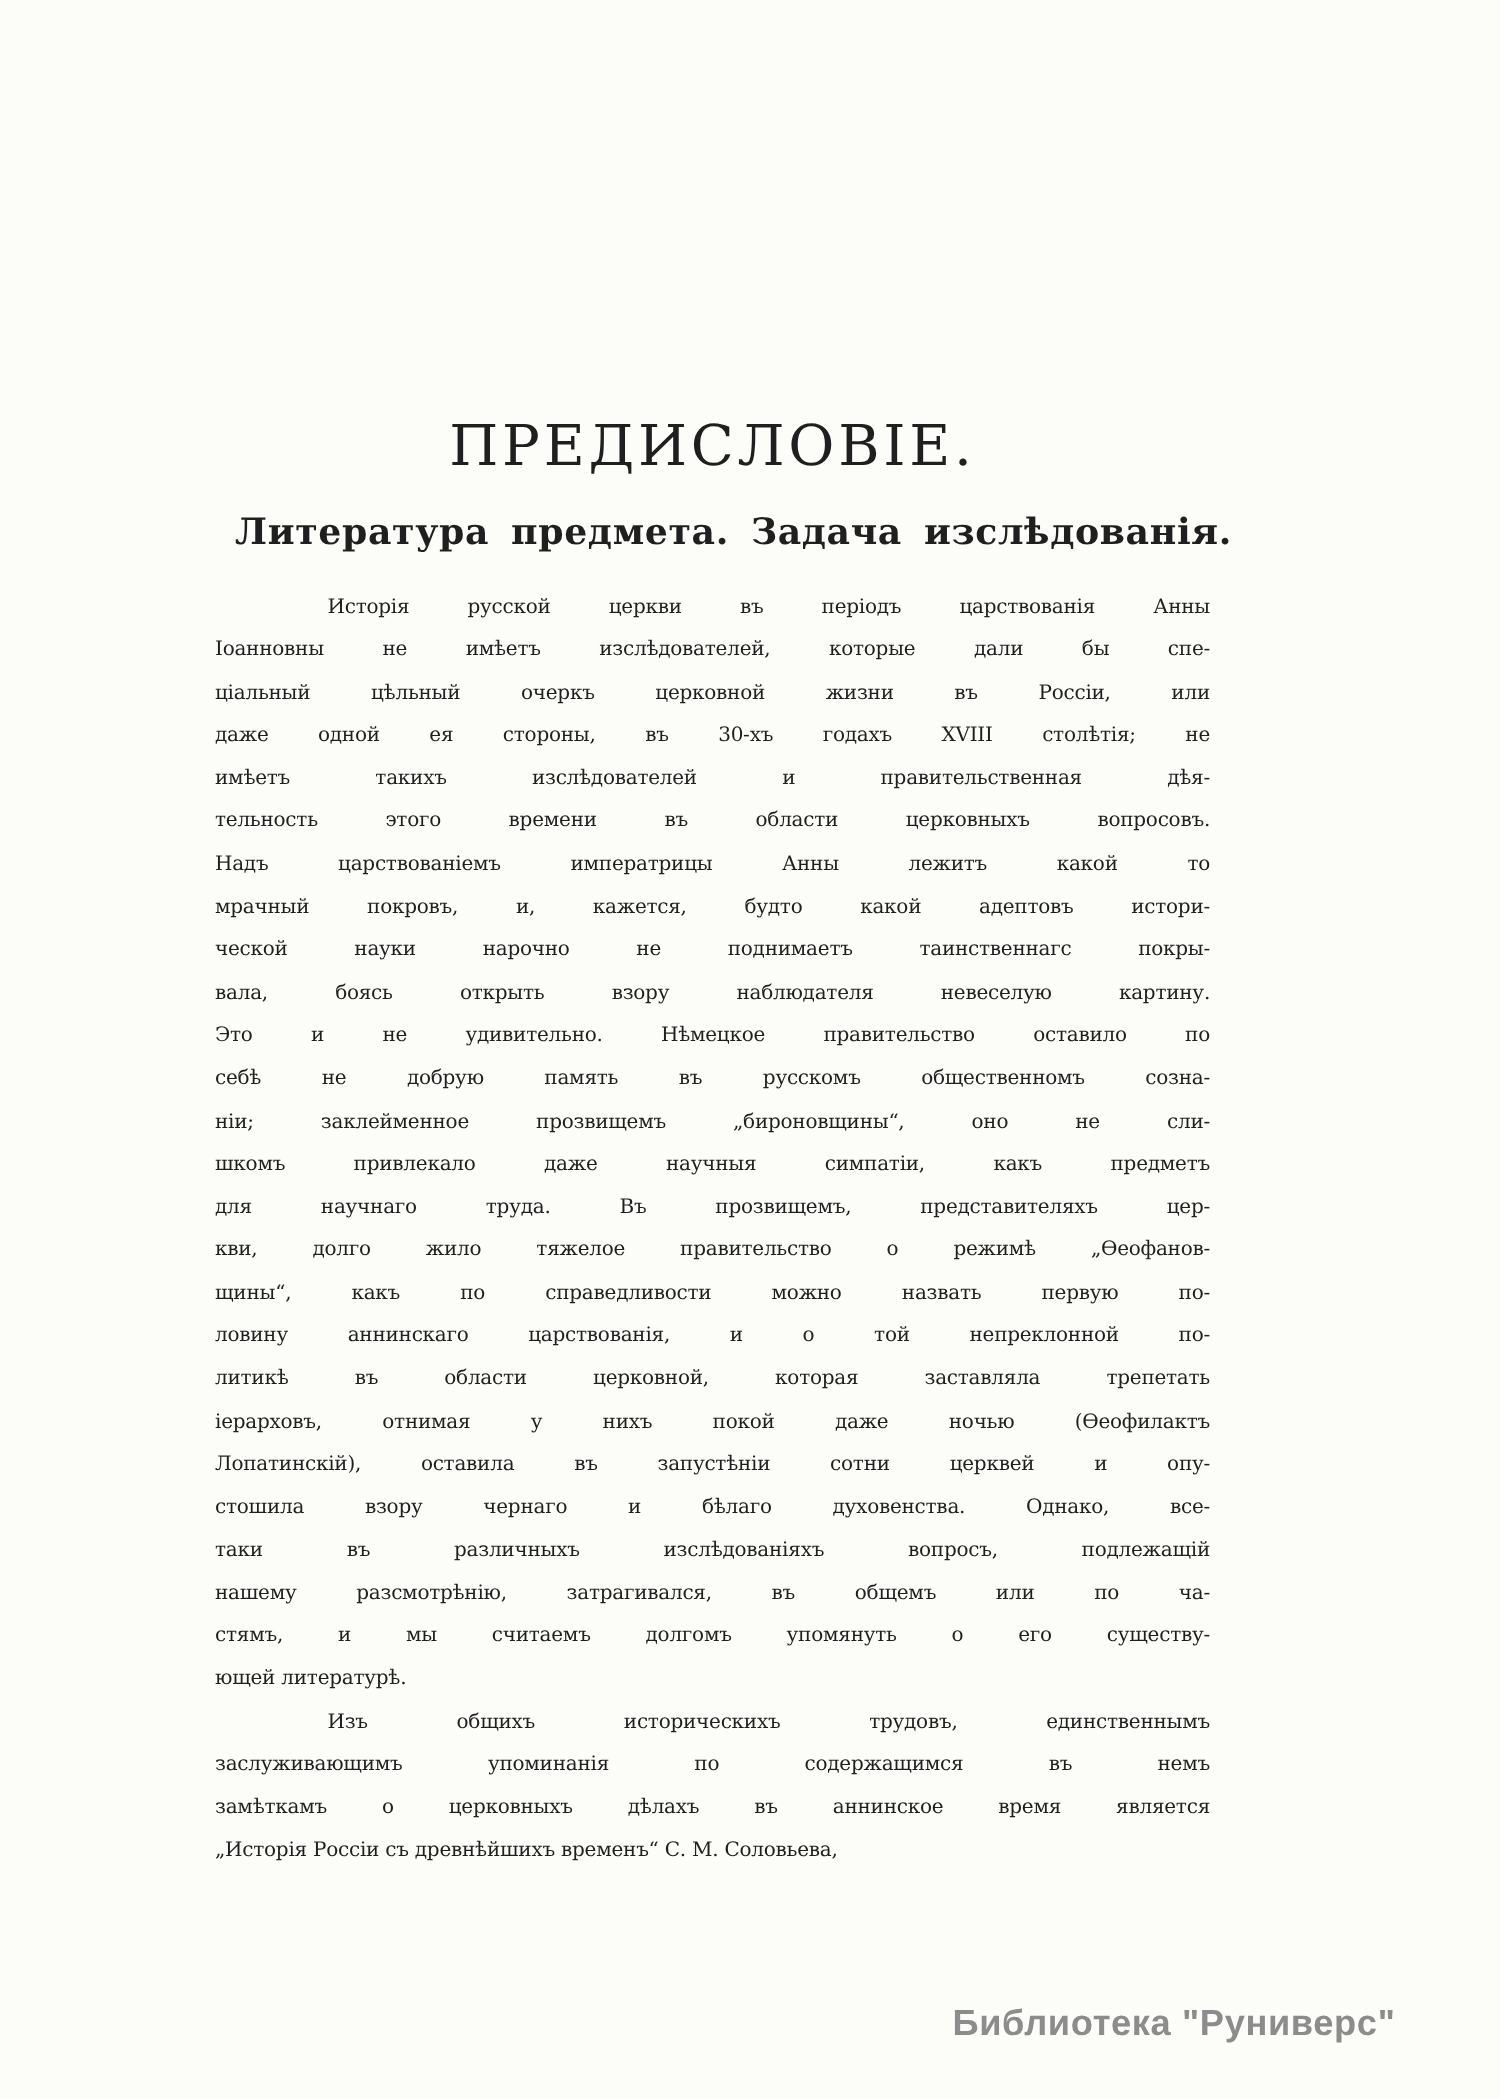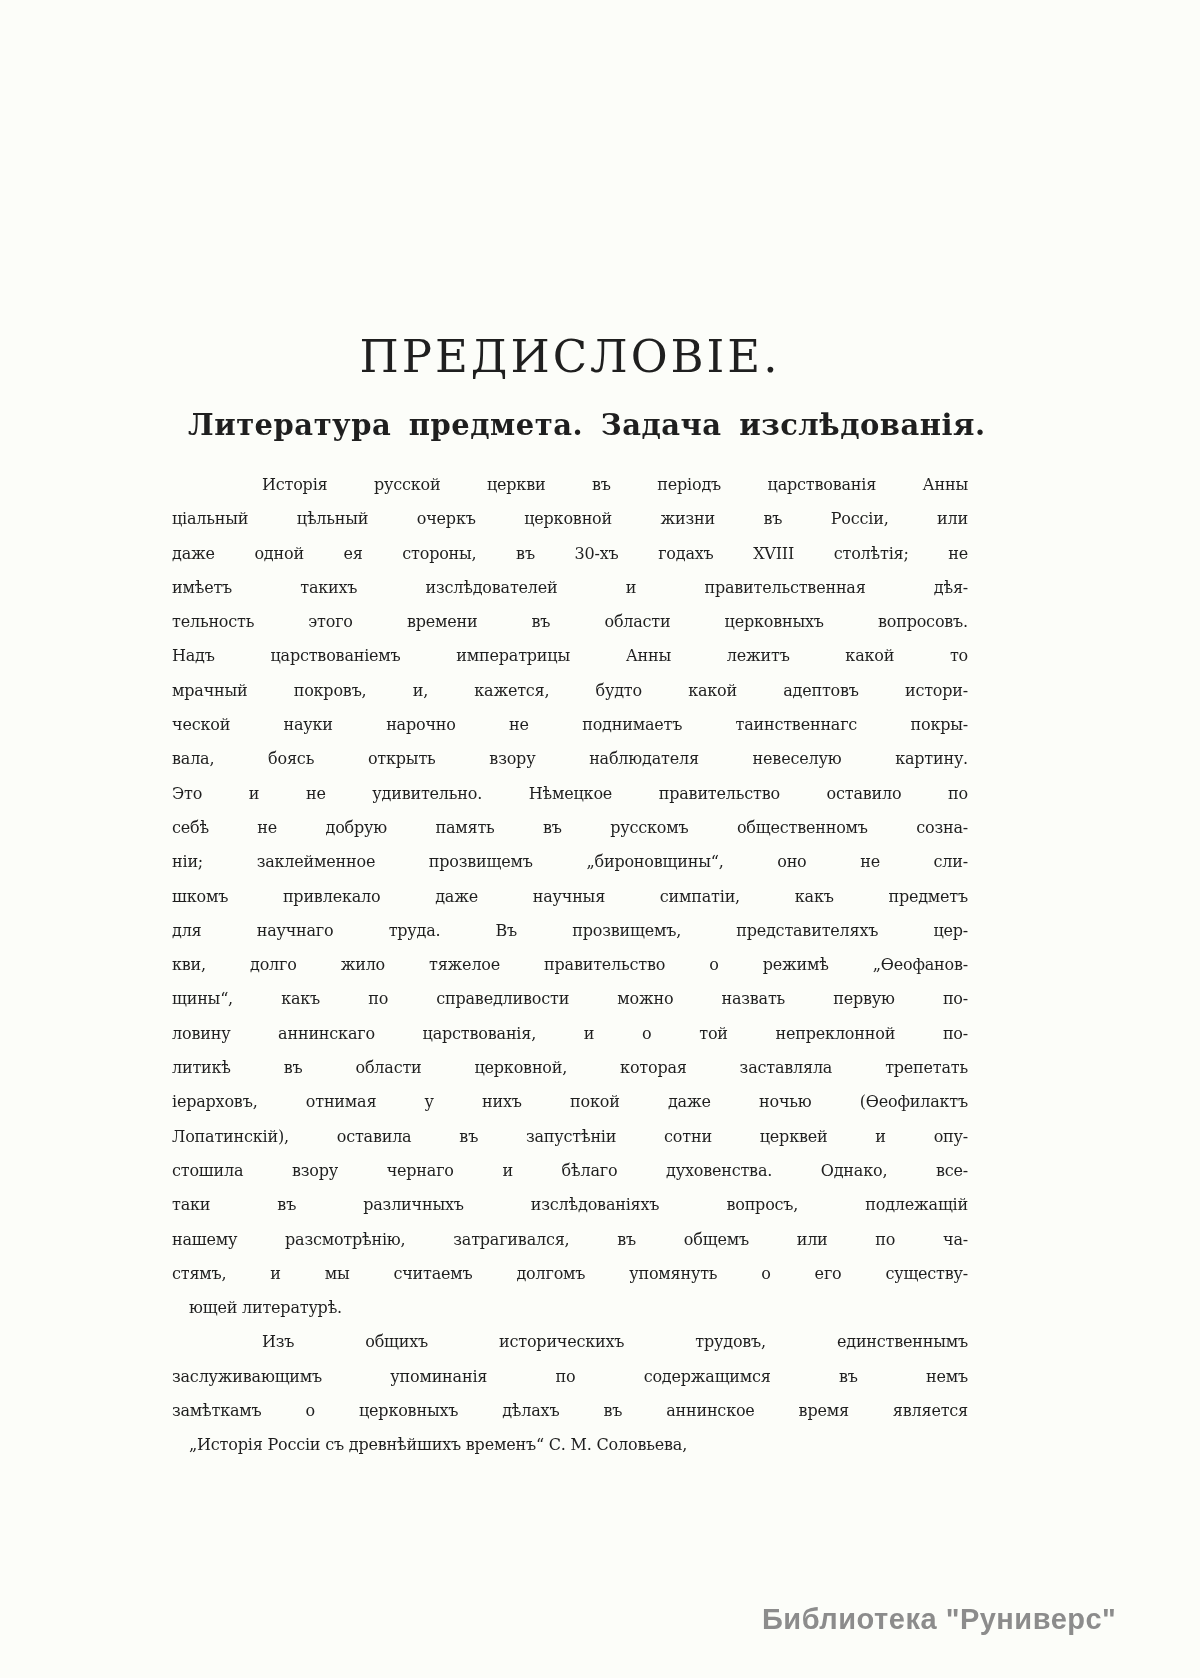"Іоанновны не имѣетъ изслѣдователей," div.line { html: none -> <div>Іоанновны не имѣетъ изслѣдователей, которые дали бы спе-</div> }
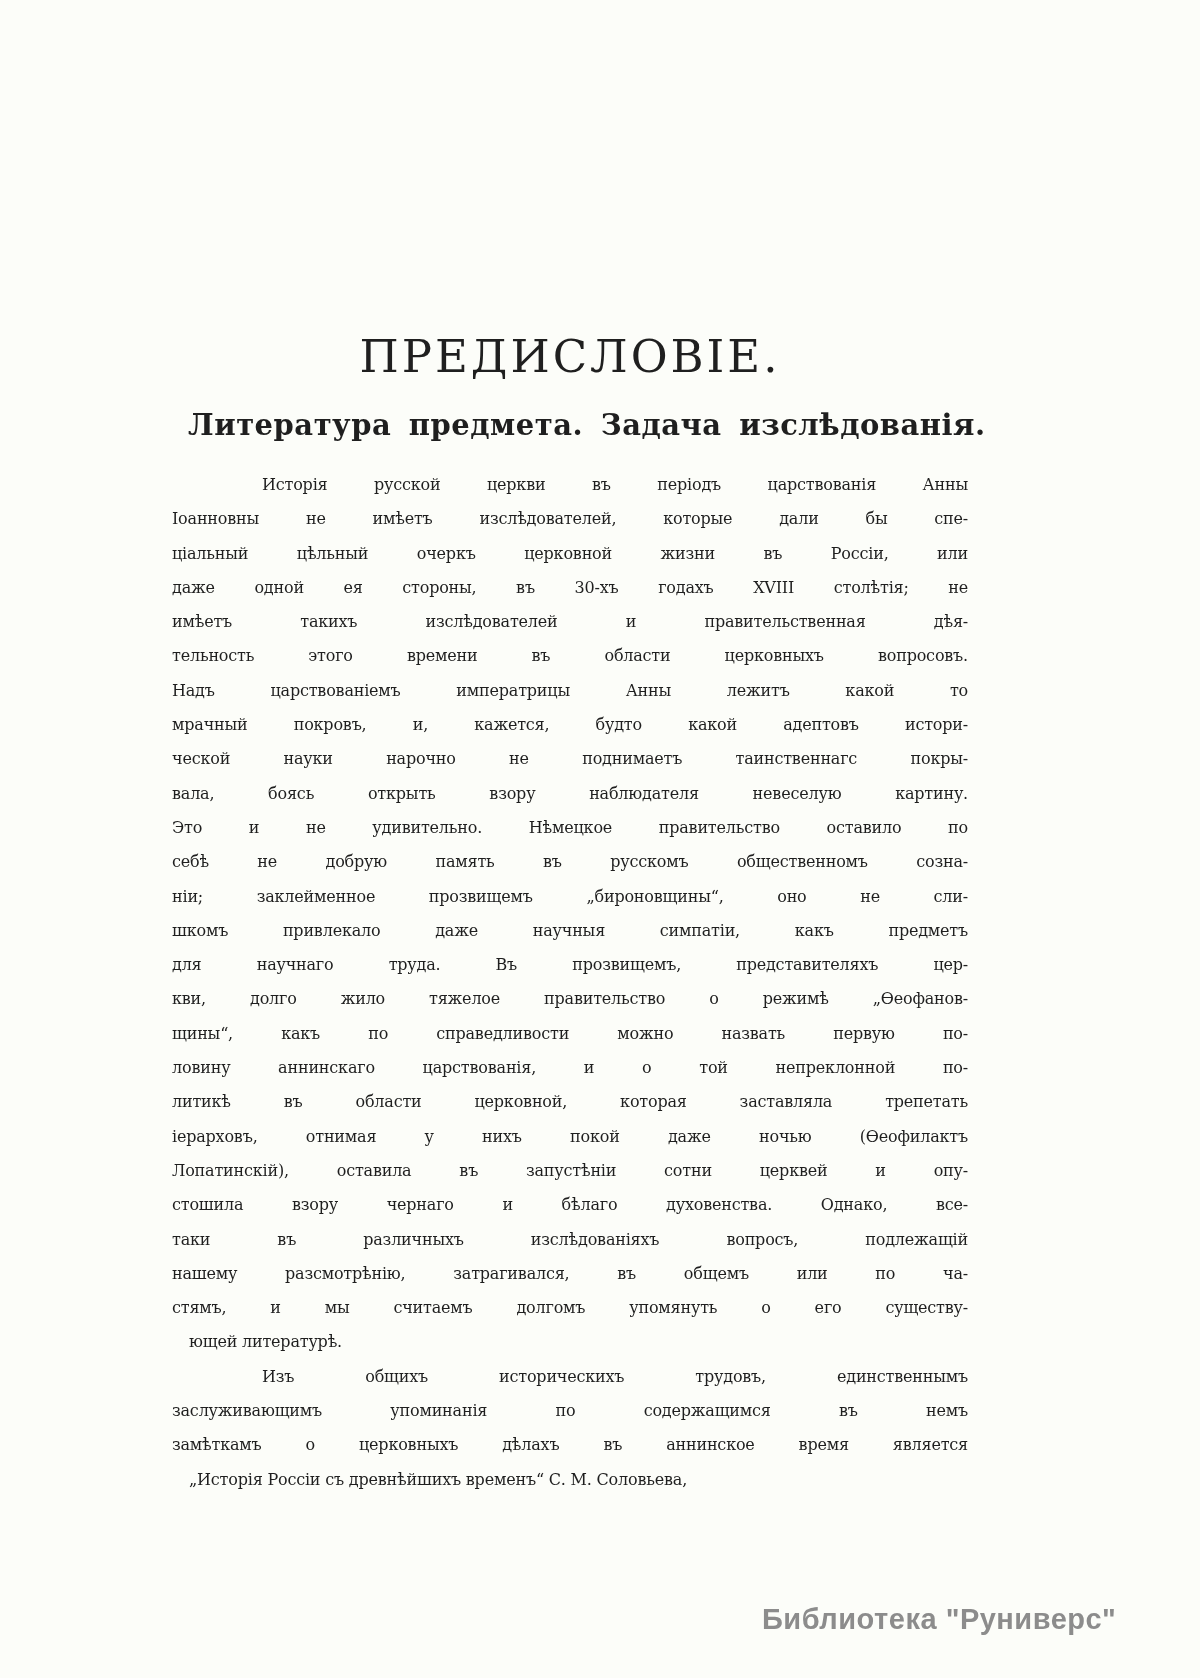"ющей литературѣ." .line.plast { margin-left: 17px -> none }
